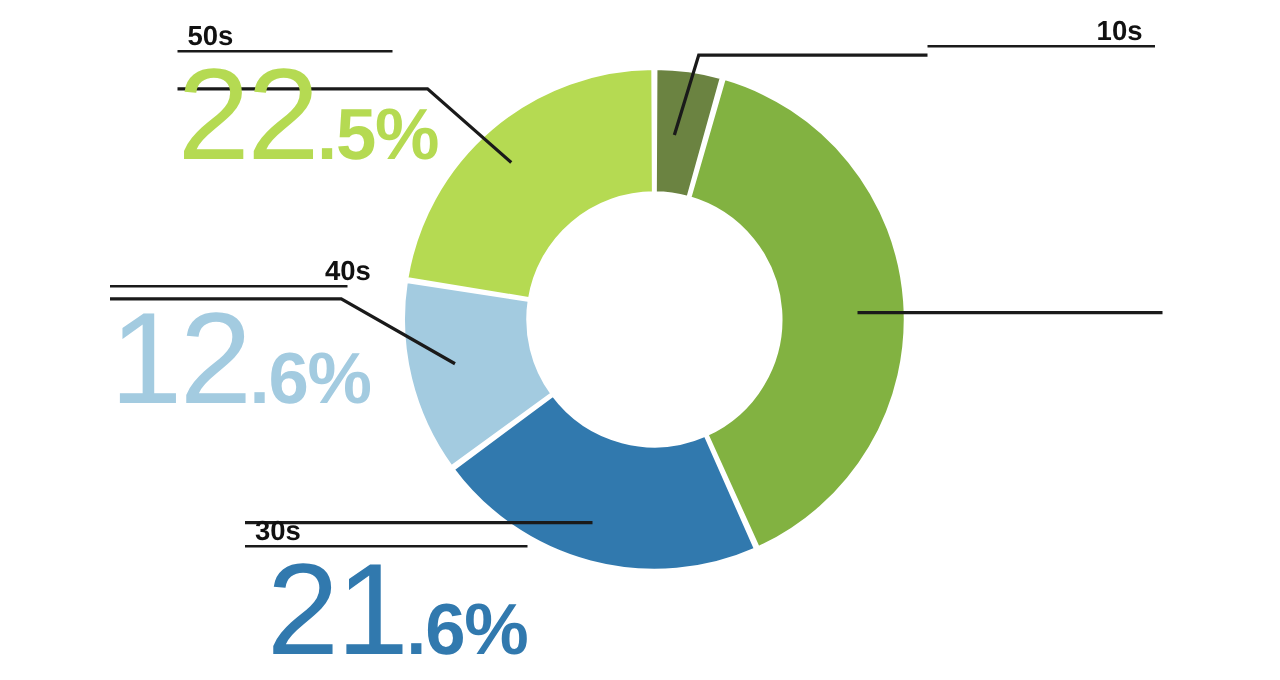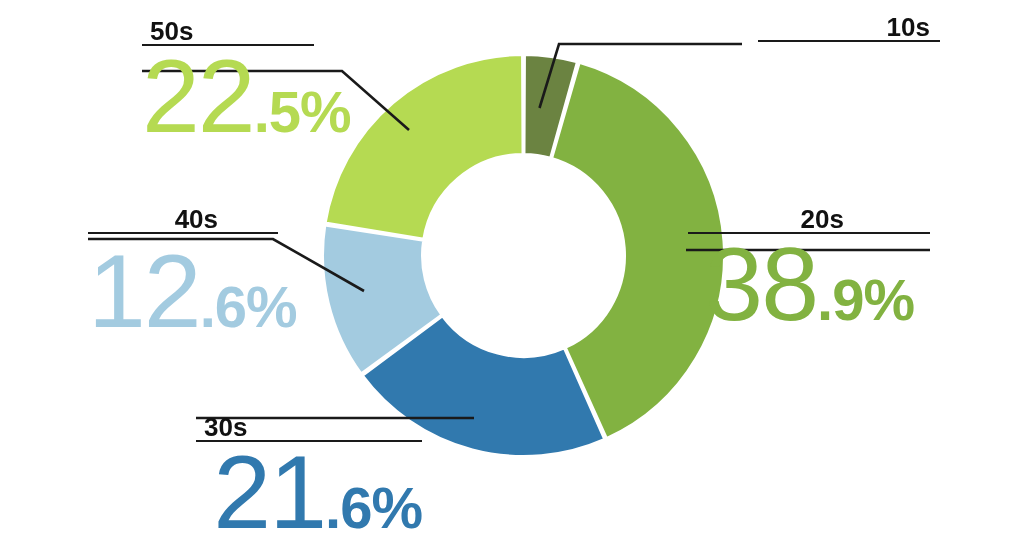"50s" .cat-label { font-size: 26px -> 22px }
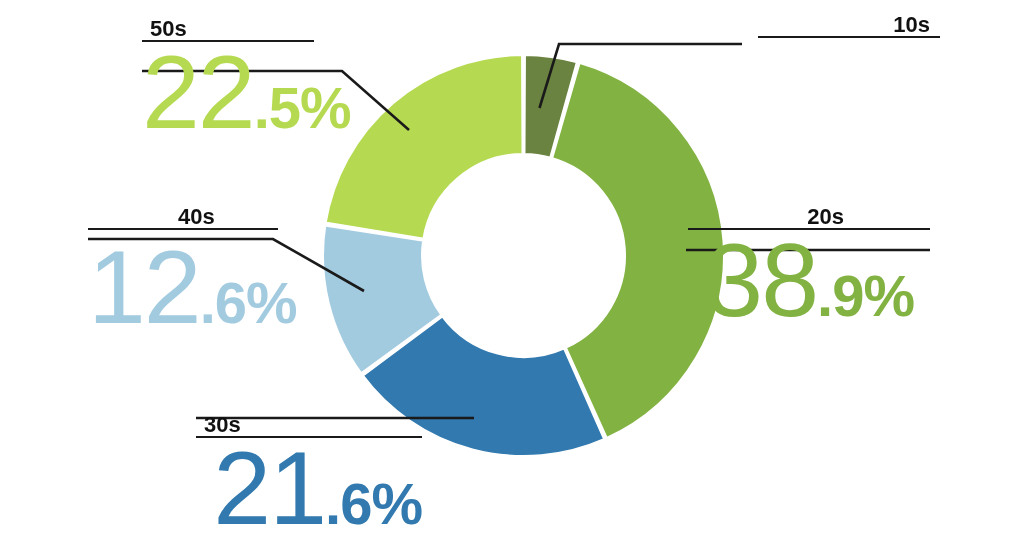"10s" #callout-10s { left: 758px -> 742px }
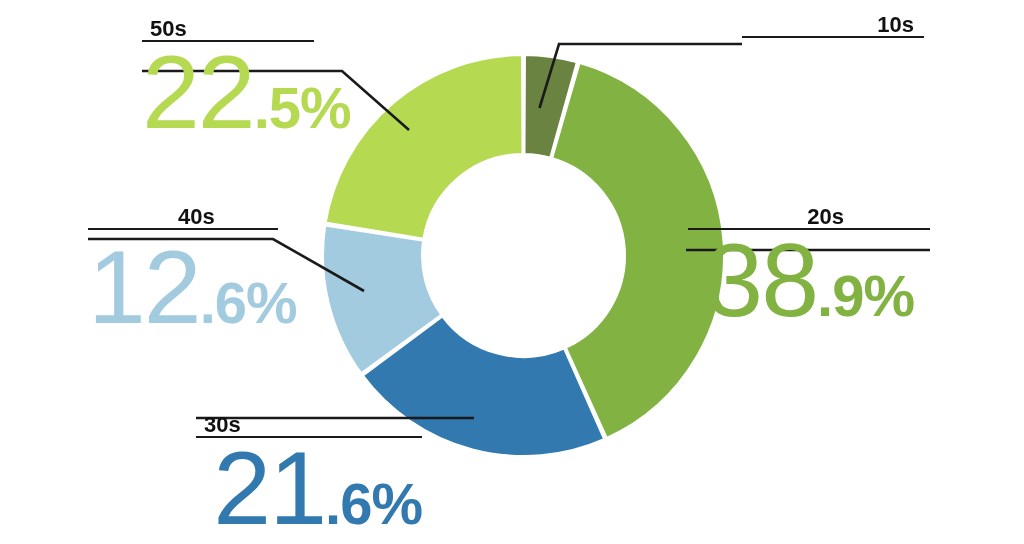"40s" #callout-40s .cat-label { text-align: center -> right }
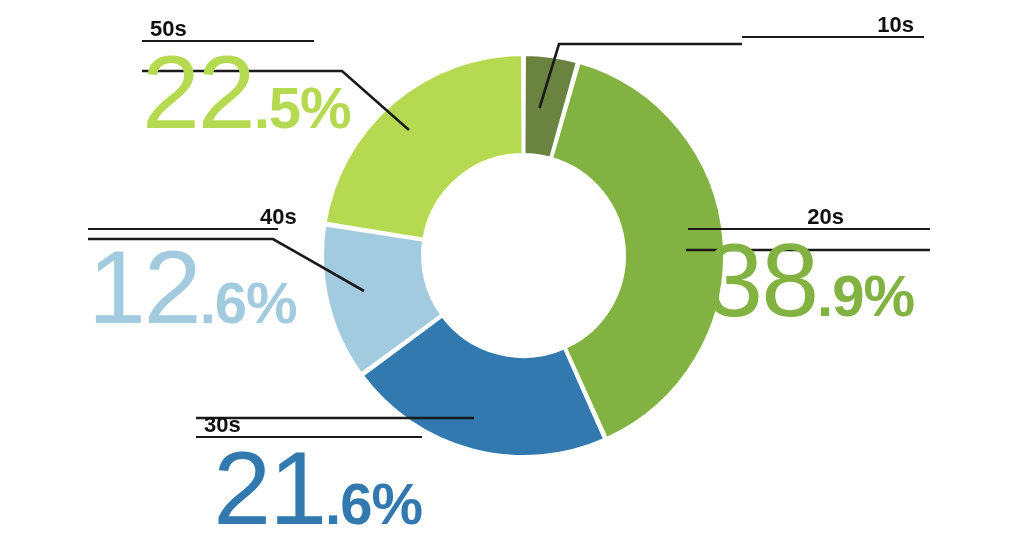"20s" div.callout { html: <div> <span> <span>20s</span> <span></span> </span> <span> <span>38</span><span>.9%</span> </span> </div> -> none }
